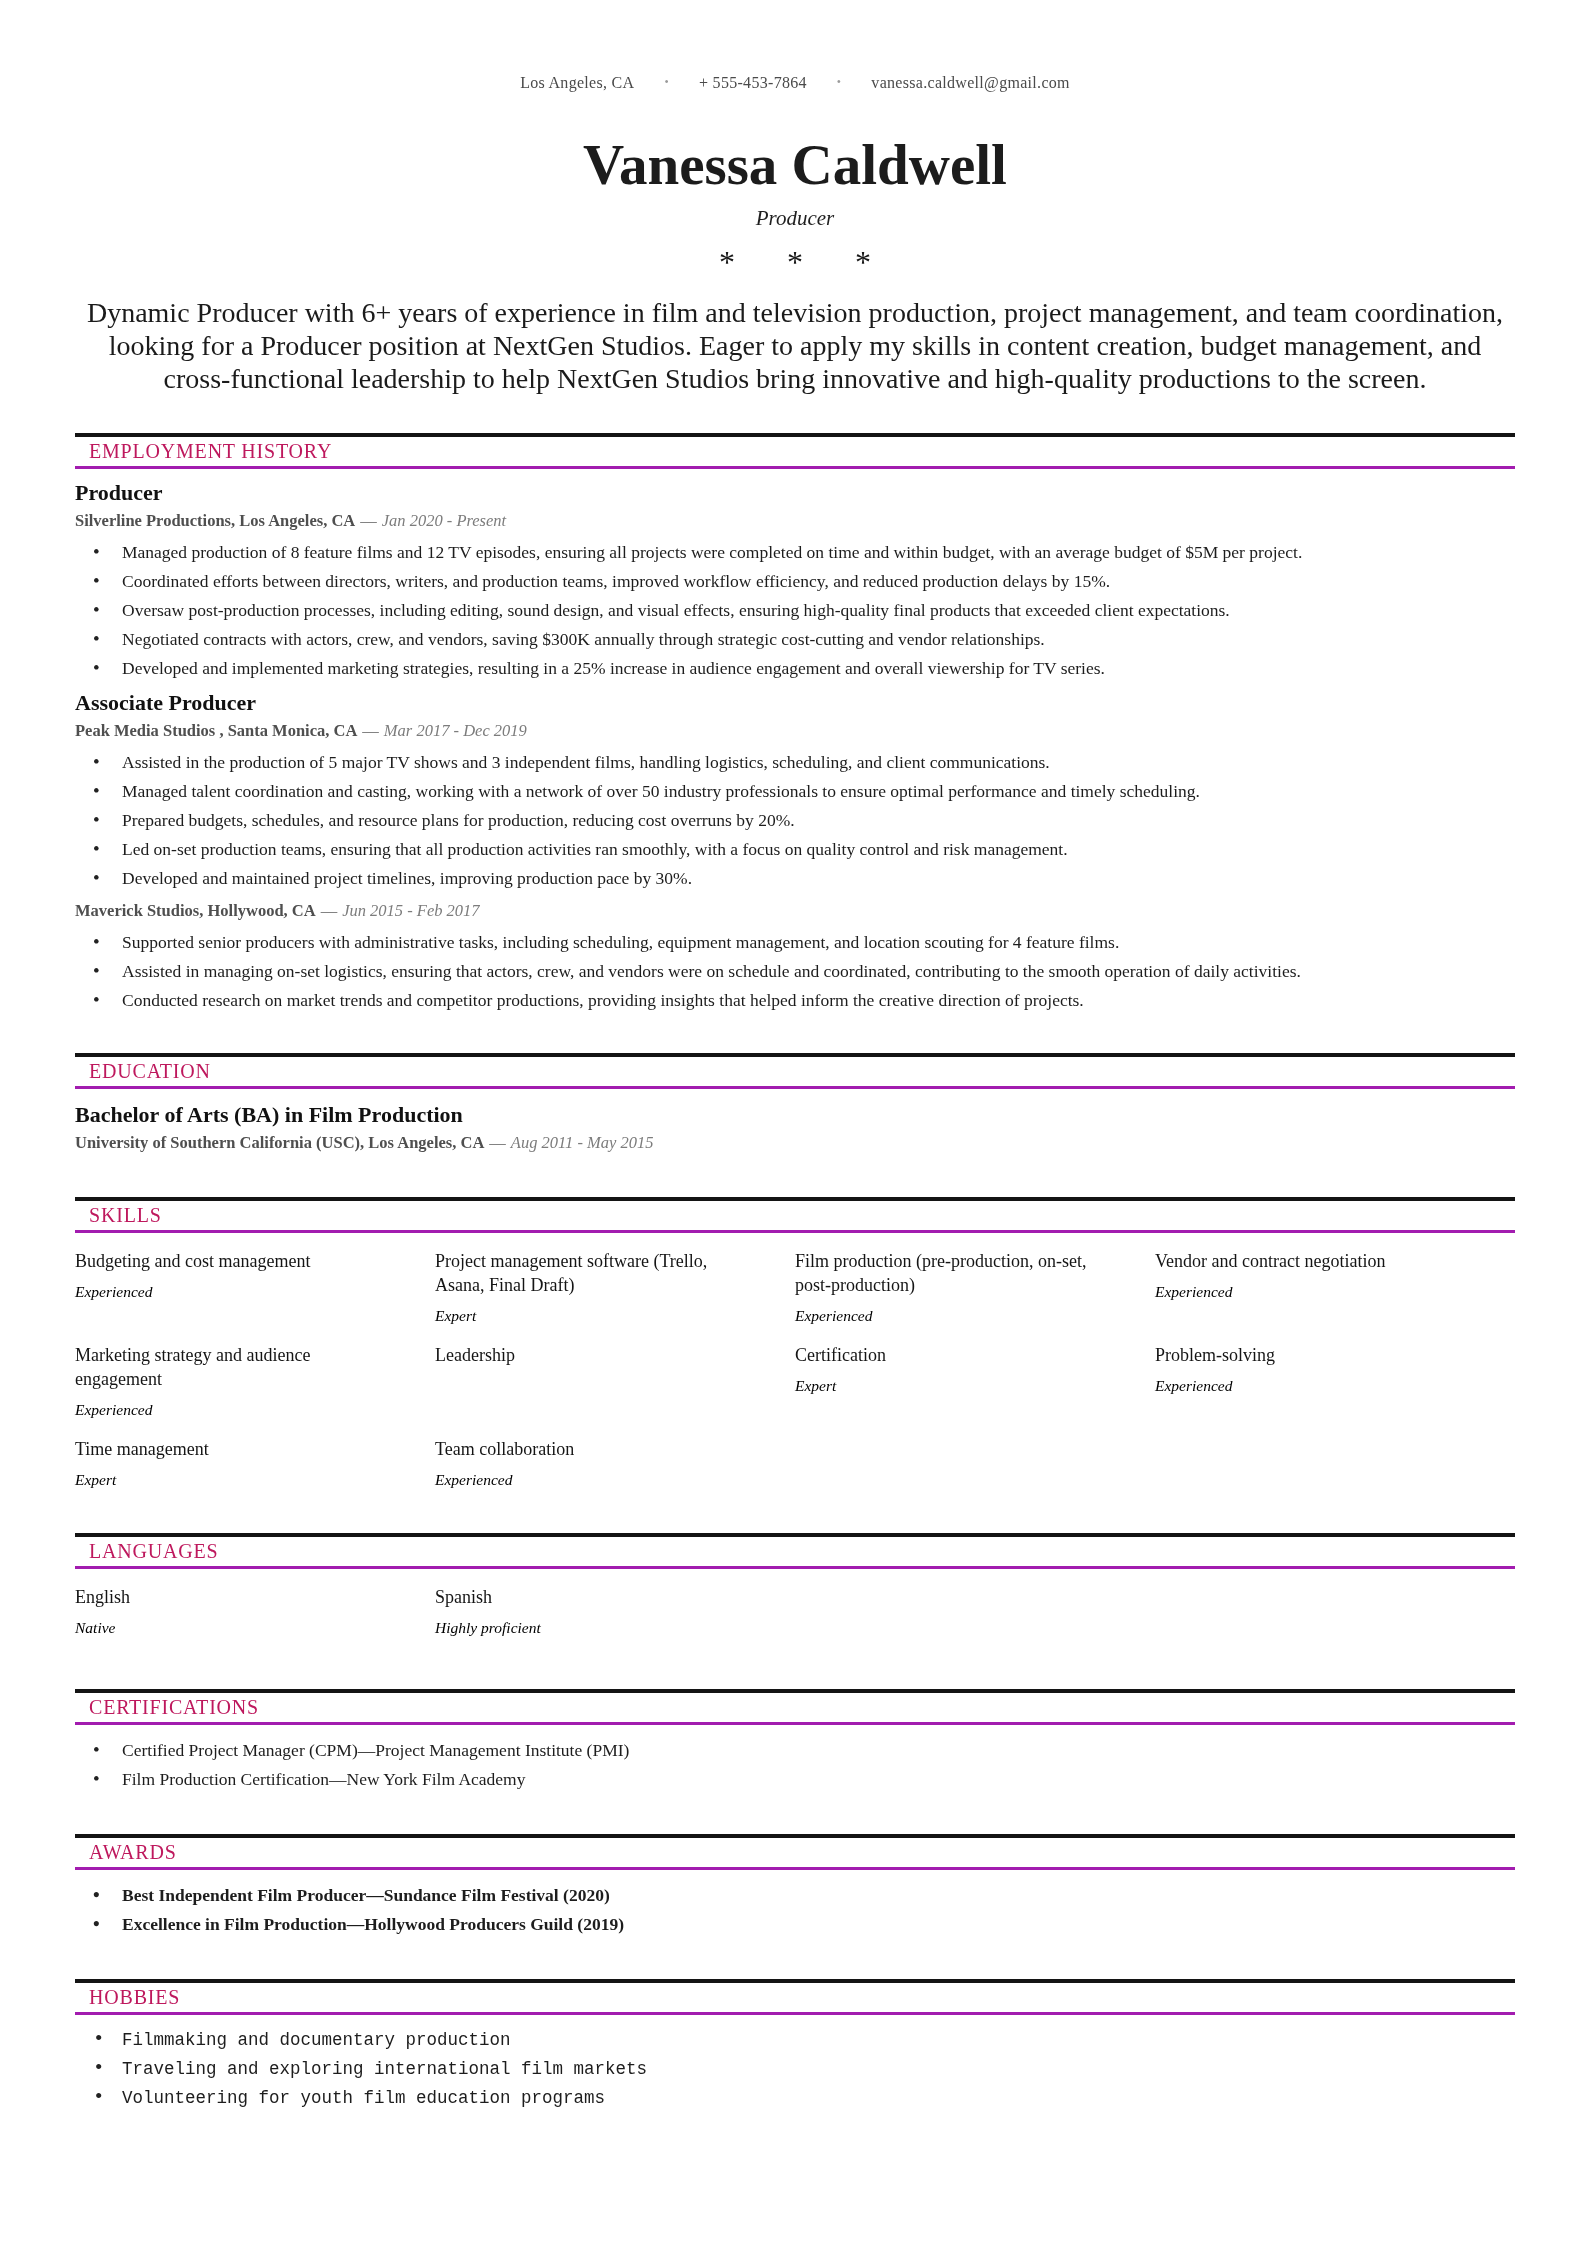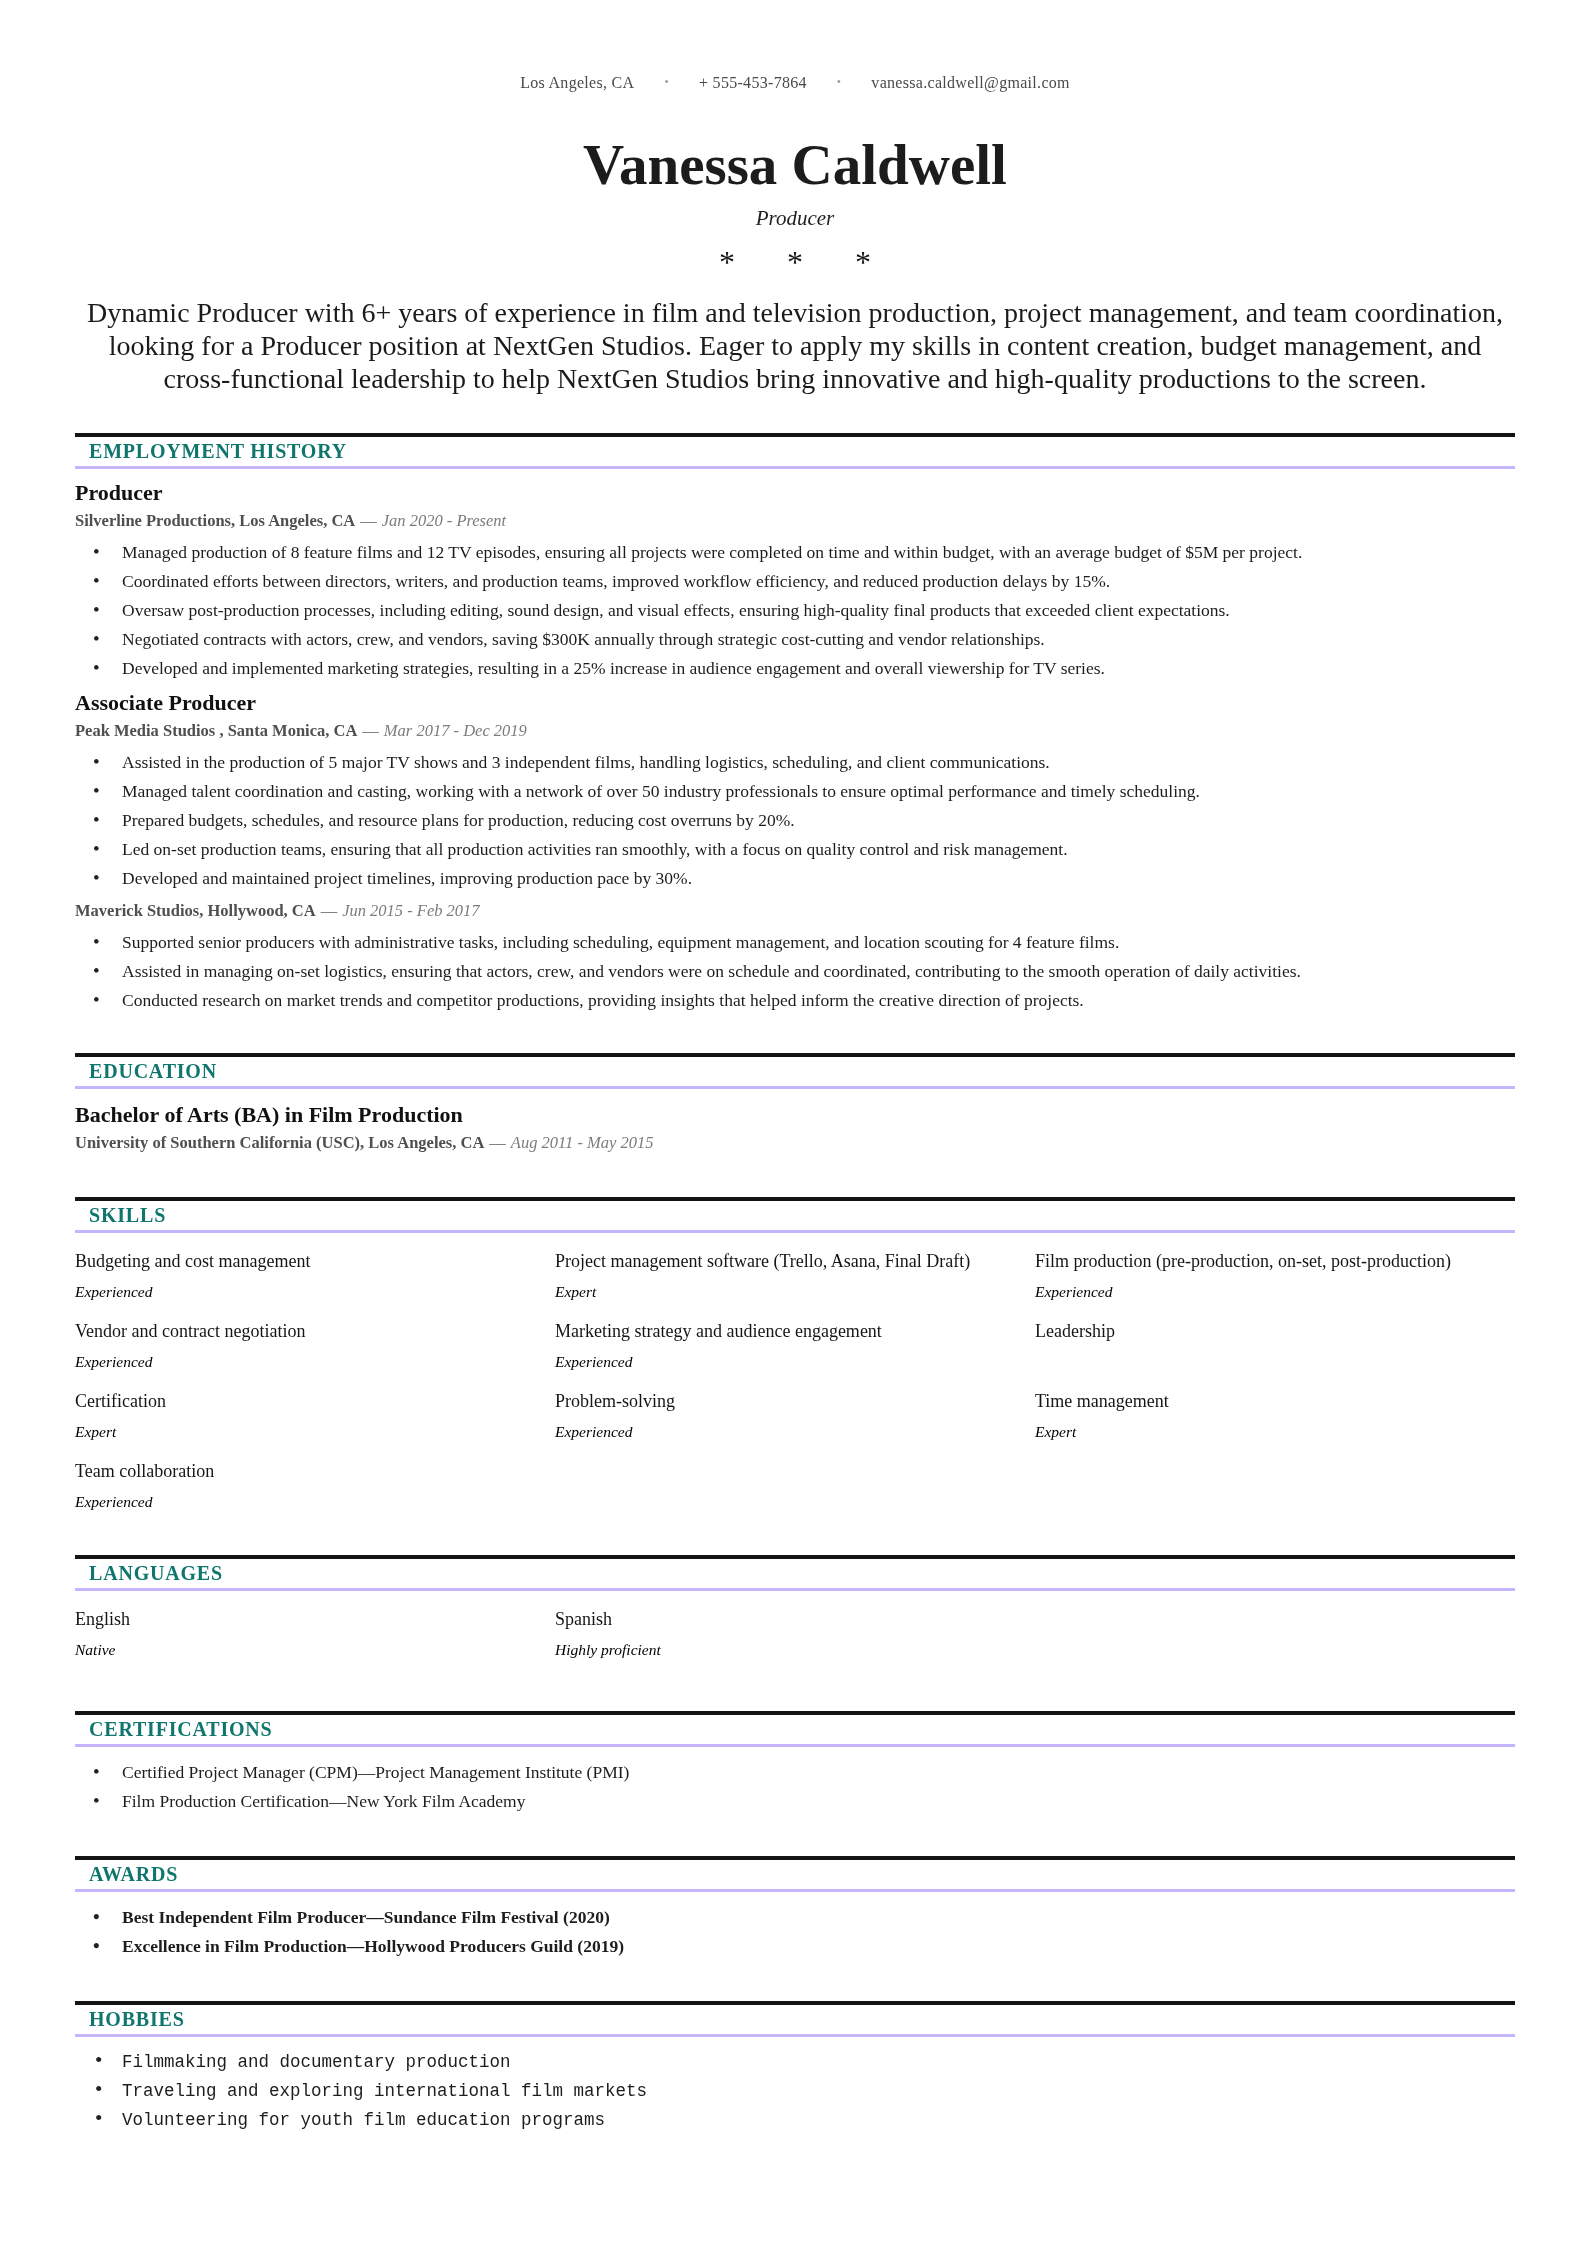"EMPLOYMENT HISTORY" .sec-h { border-bottom: 3px solid #c4b5fd -> 3px solid #a21caf; color: #0f766e -> #be185d; font-weight: 700 -> 400 }
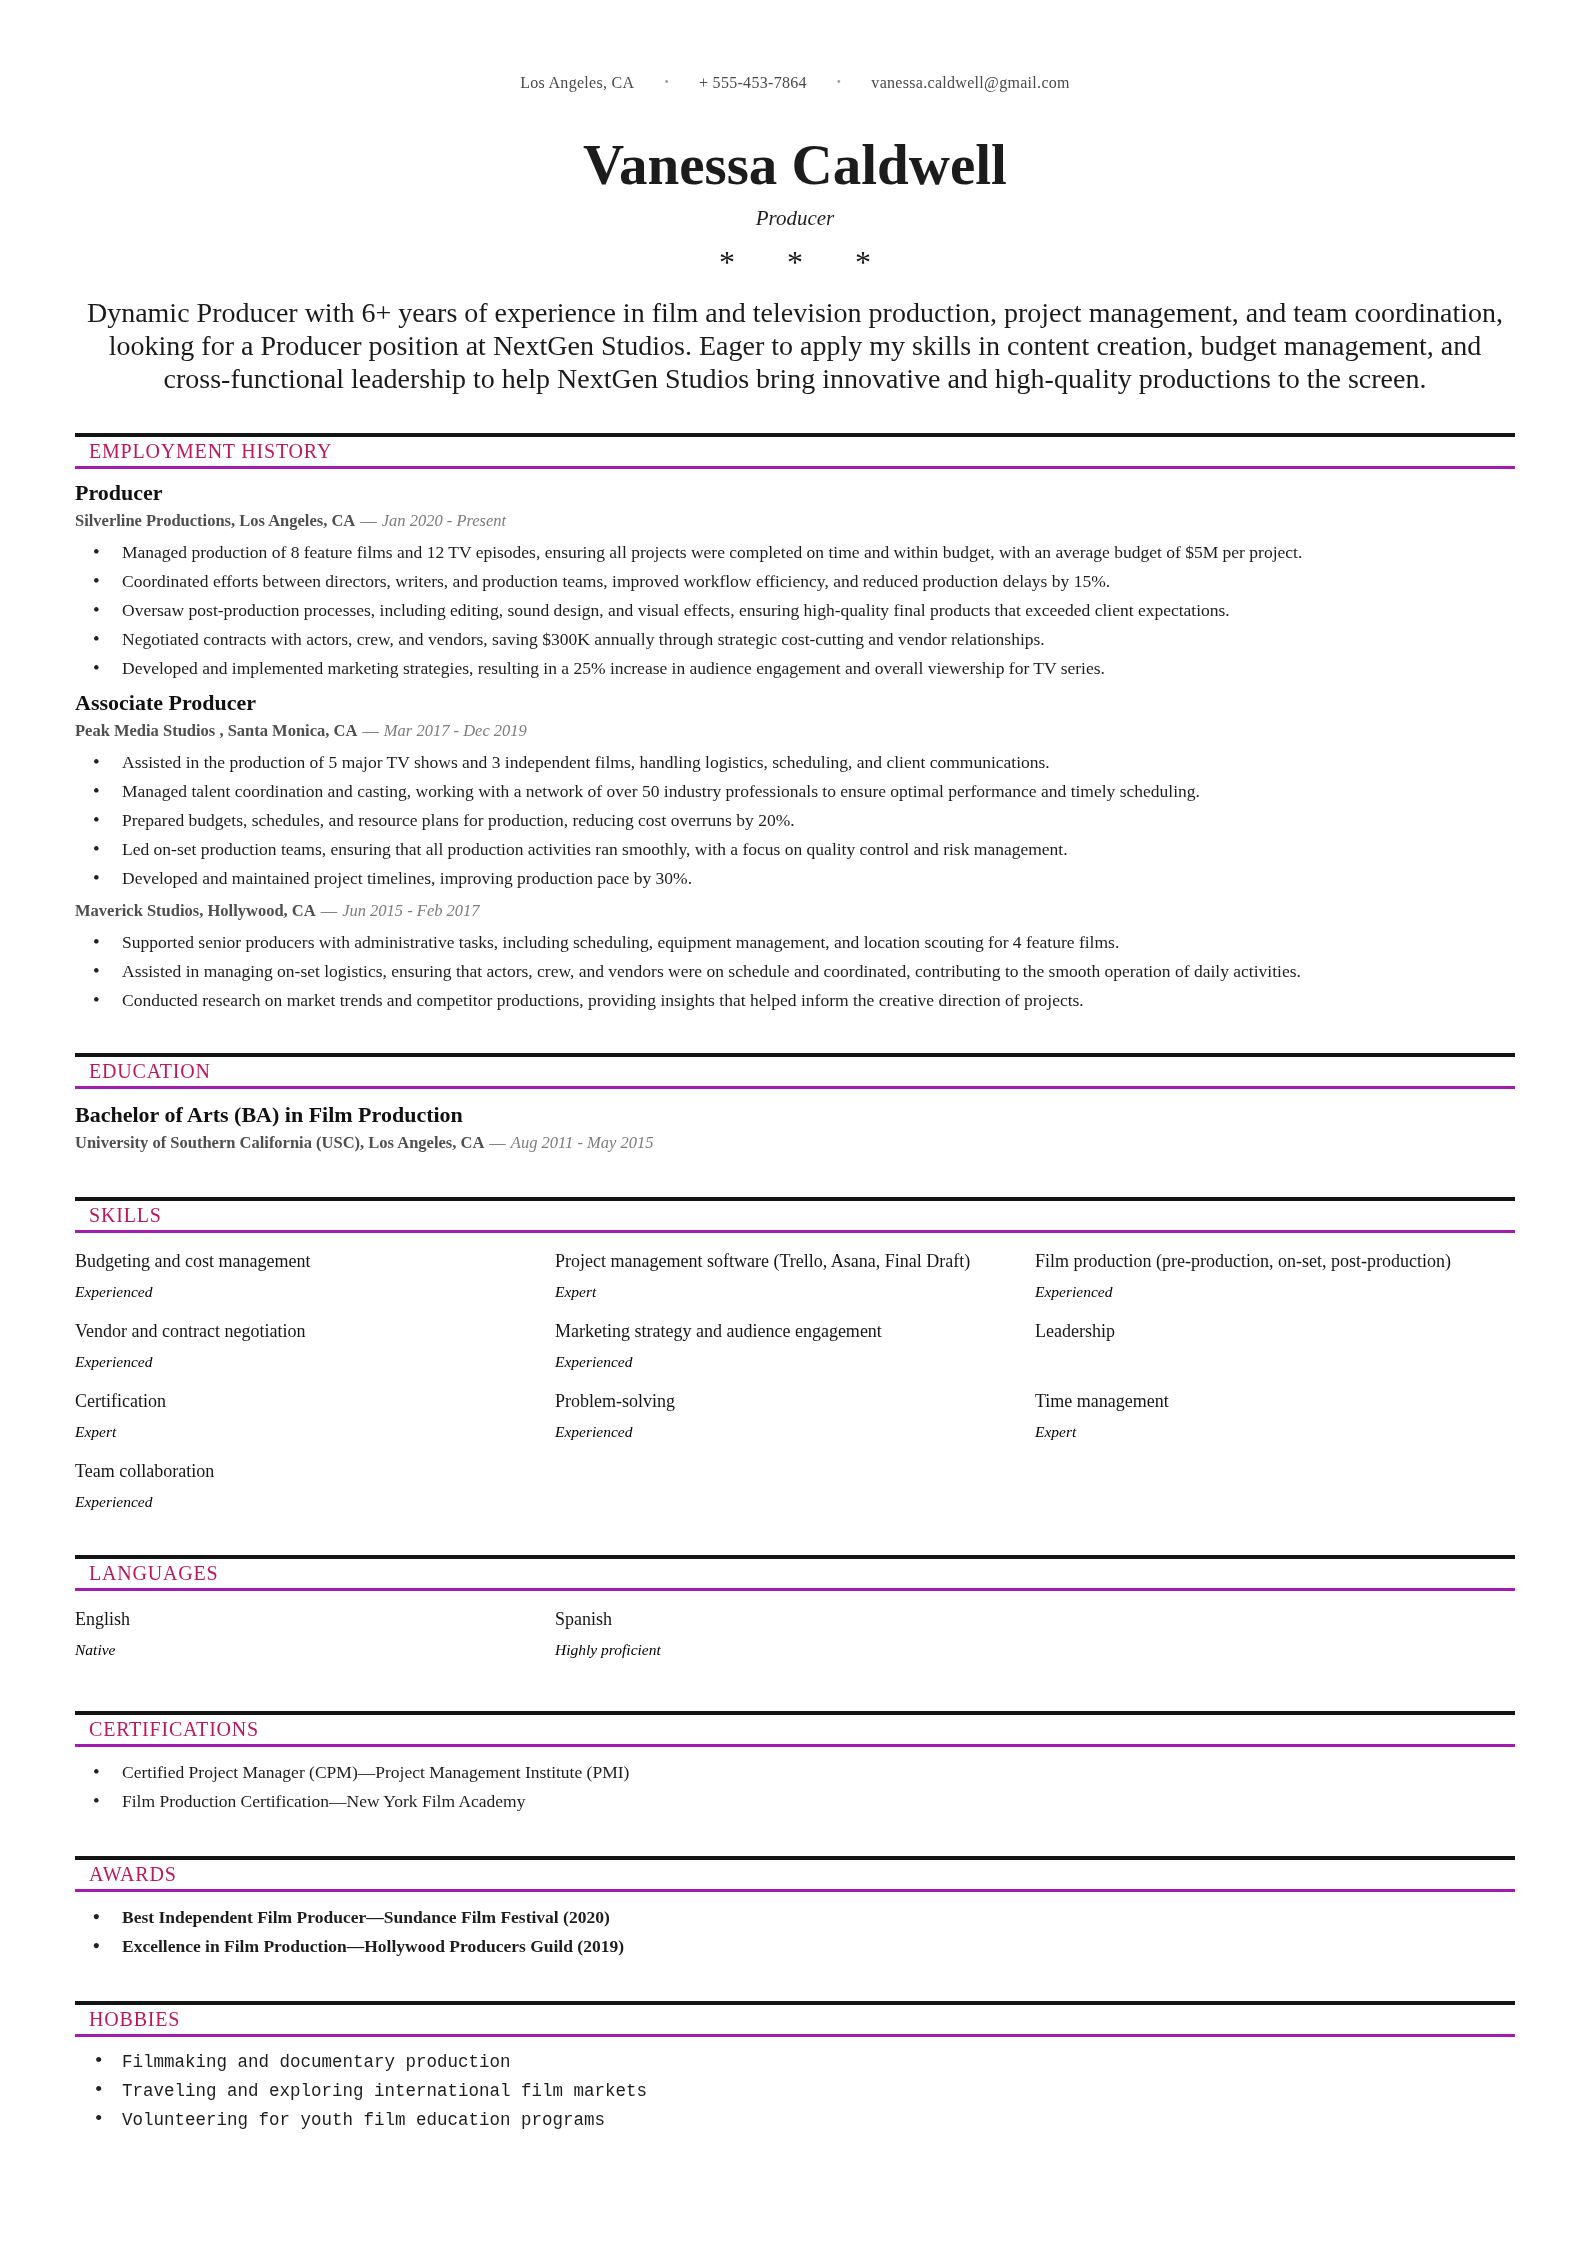"Budgeting and cost management" .grid2 { grid-template-columns: 1fr 1fr 1fr -> 1fr 1fr 1fr 1fr }
